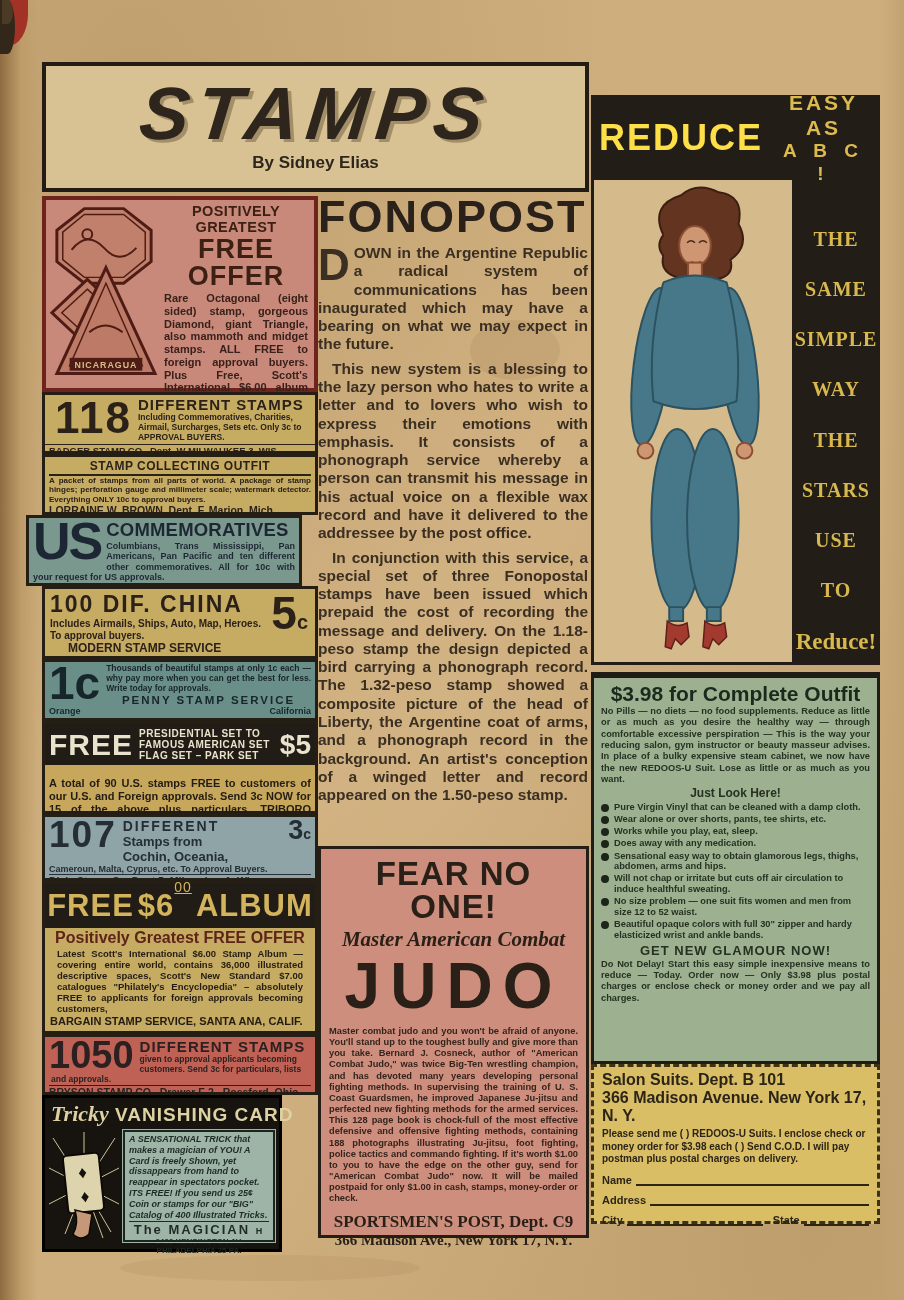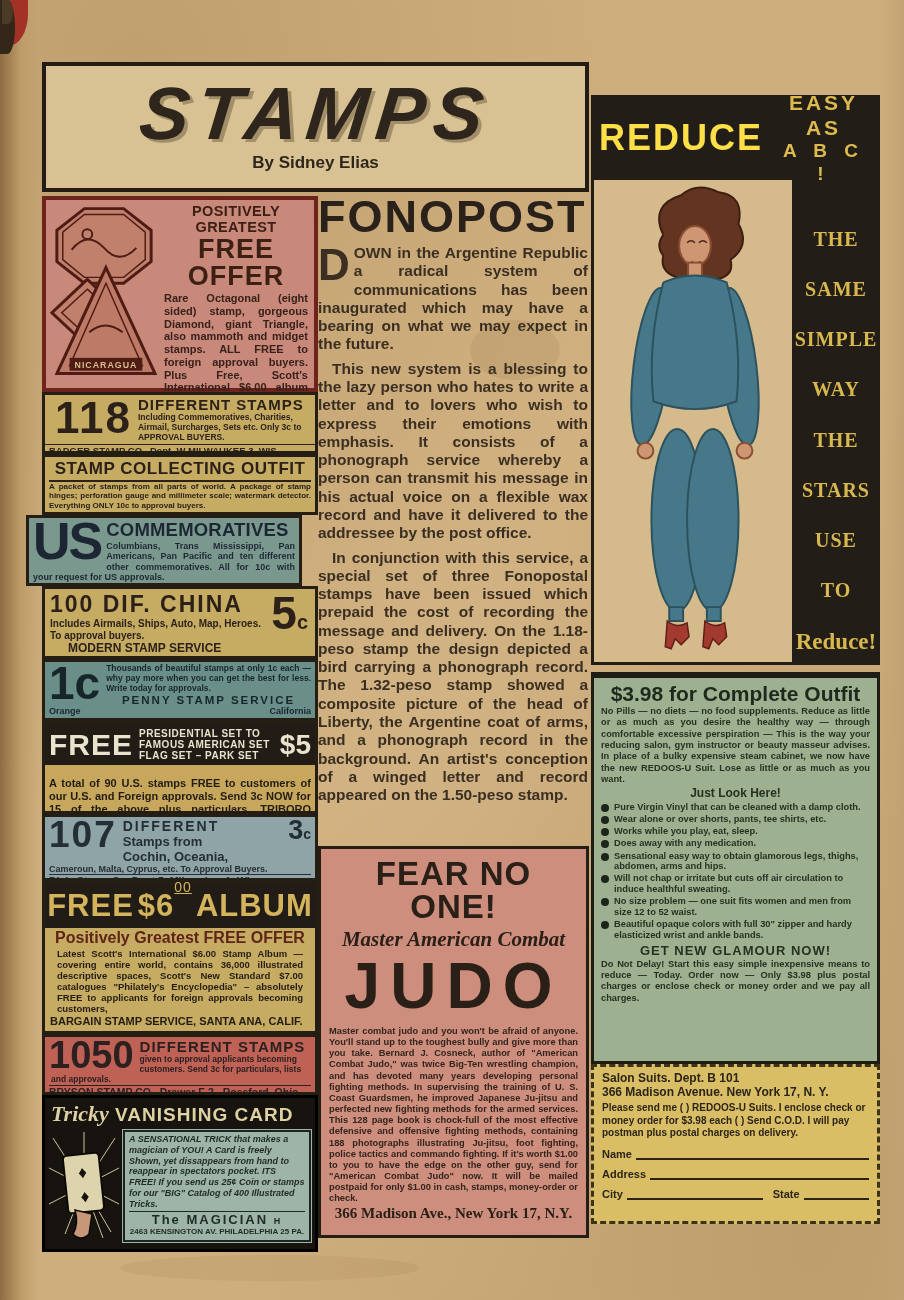"STAMP COLLECTING OUTFIT" .a3 .t { font-size: 17px -> 12px }
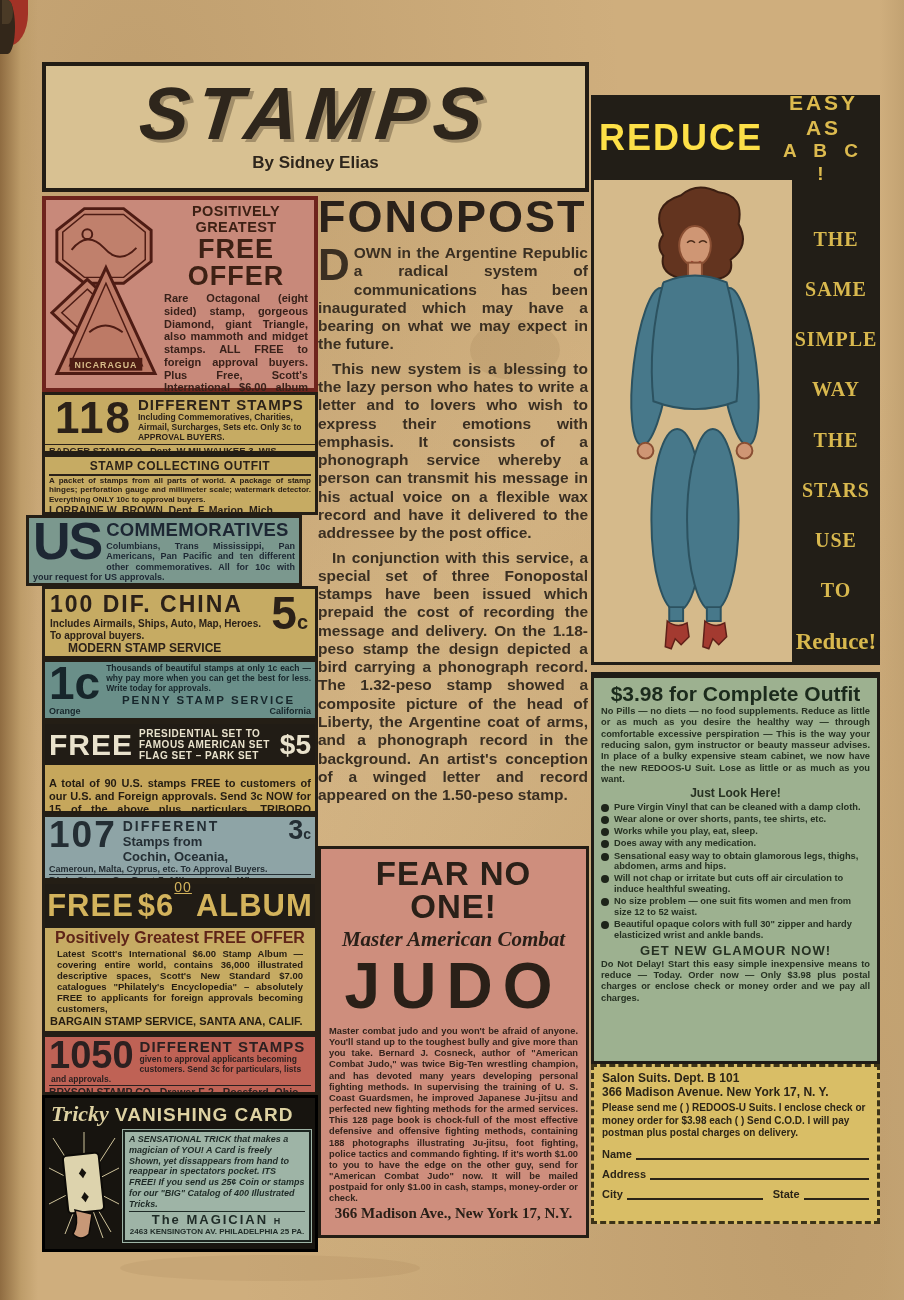"Salon Suits. Dept. B 101" .coupon .co { font-size: 12px -> 16px }
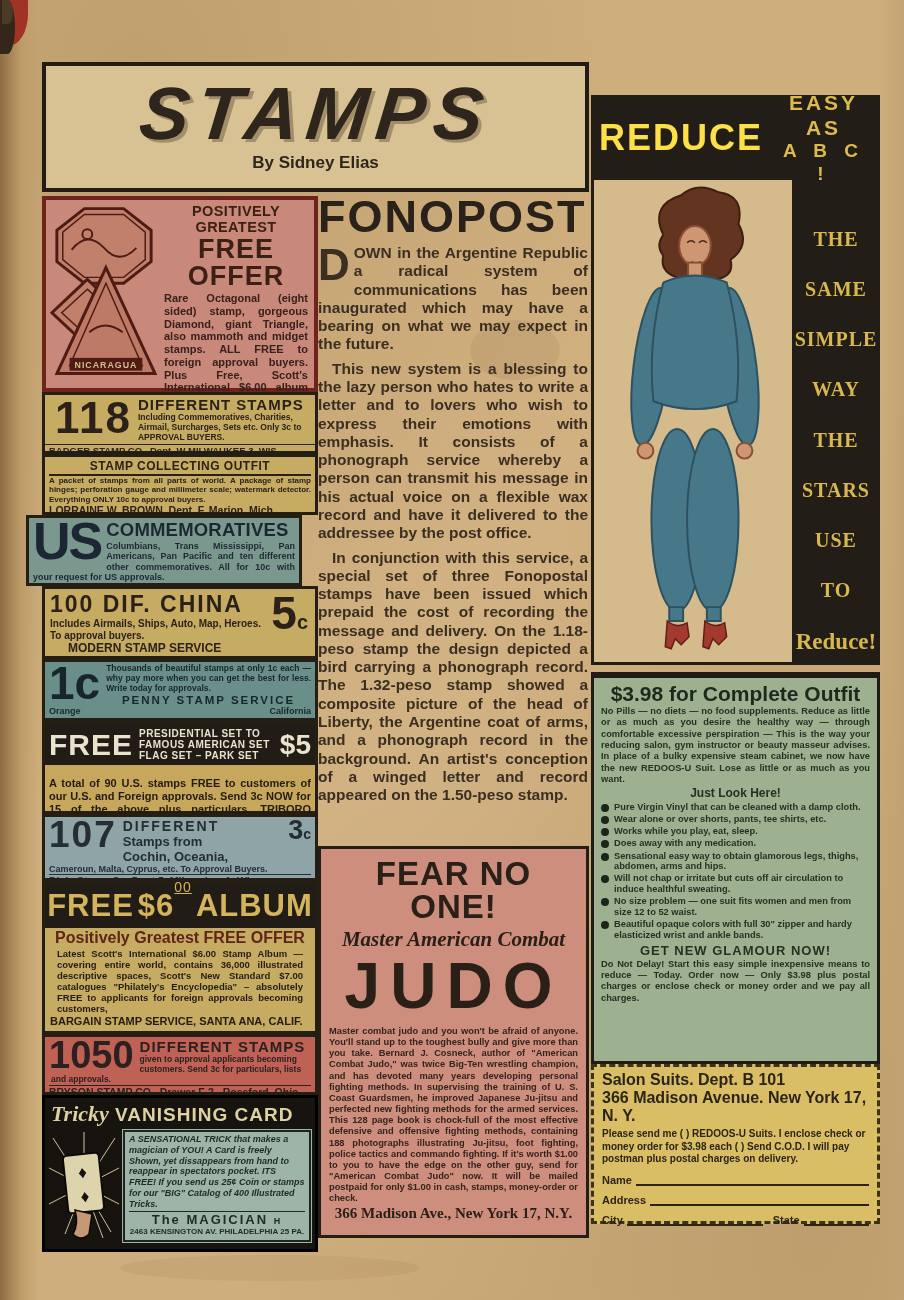"Tricky VANISHING CARD" .a11 { width: 276px -> 240px }
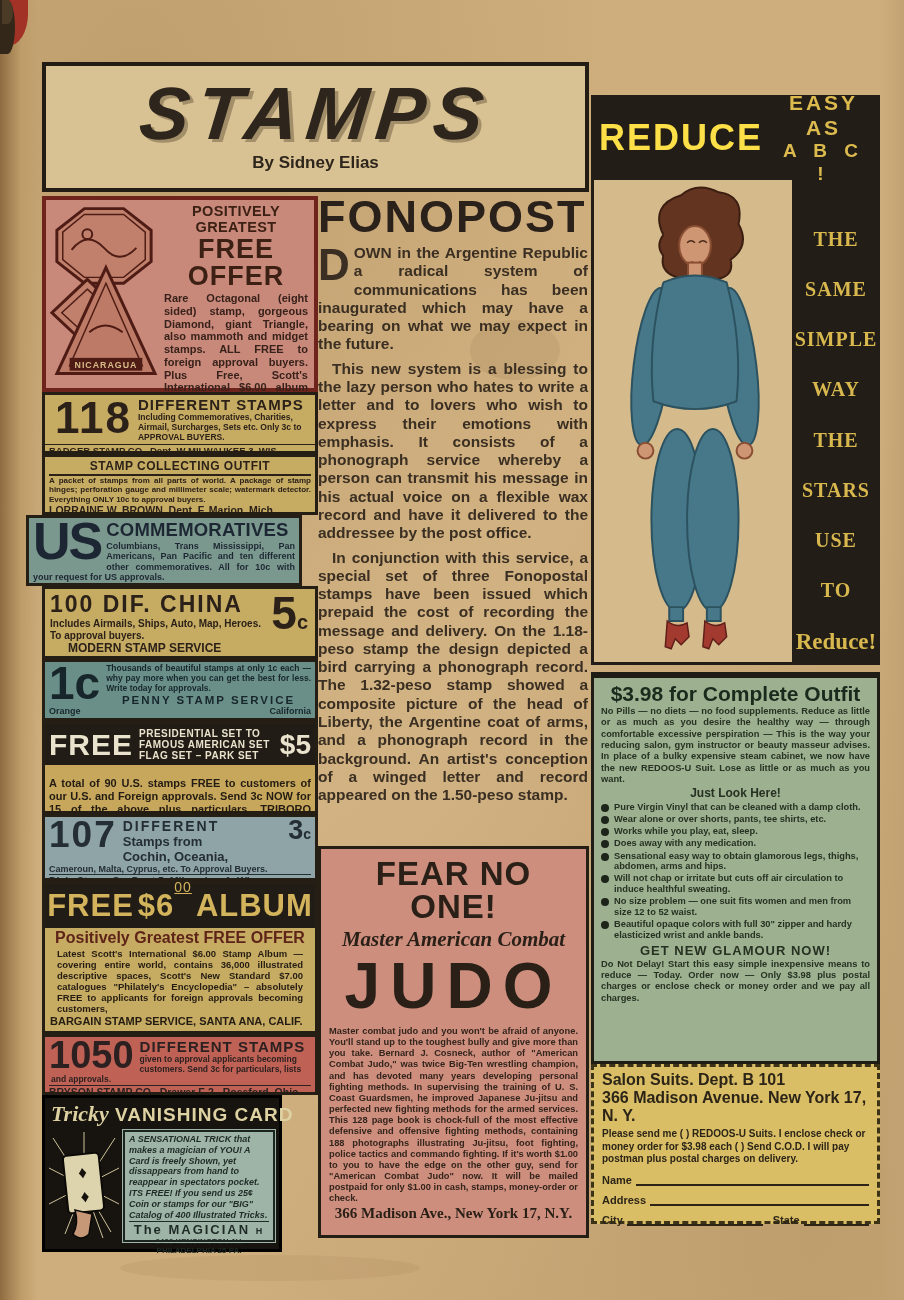"SPORTSMEN'S POST, Dept. C9" div.co { html: none -> <div>SPORTSMEN'S POST, Dept. C9</div> }
